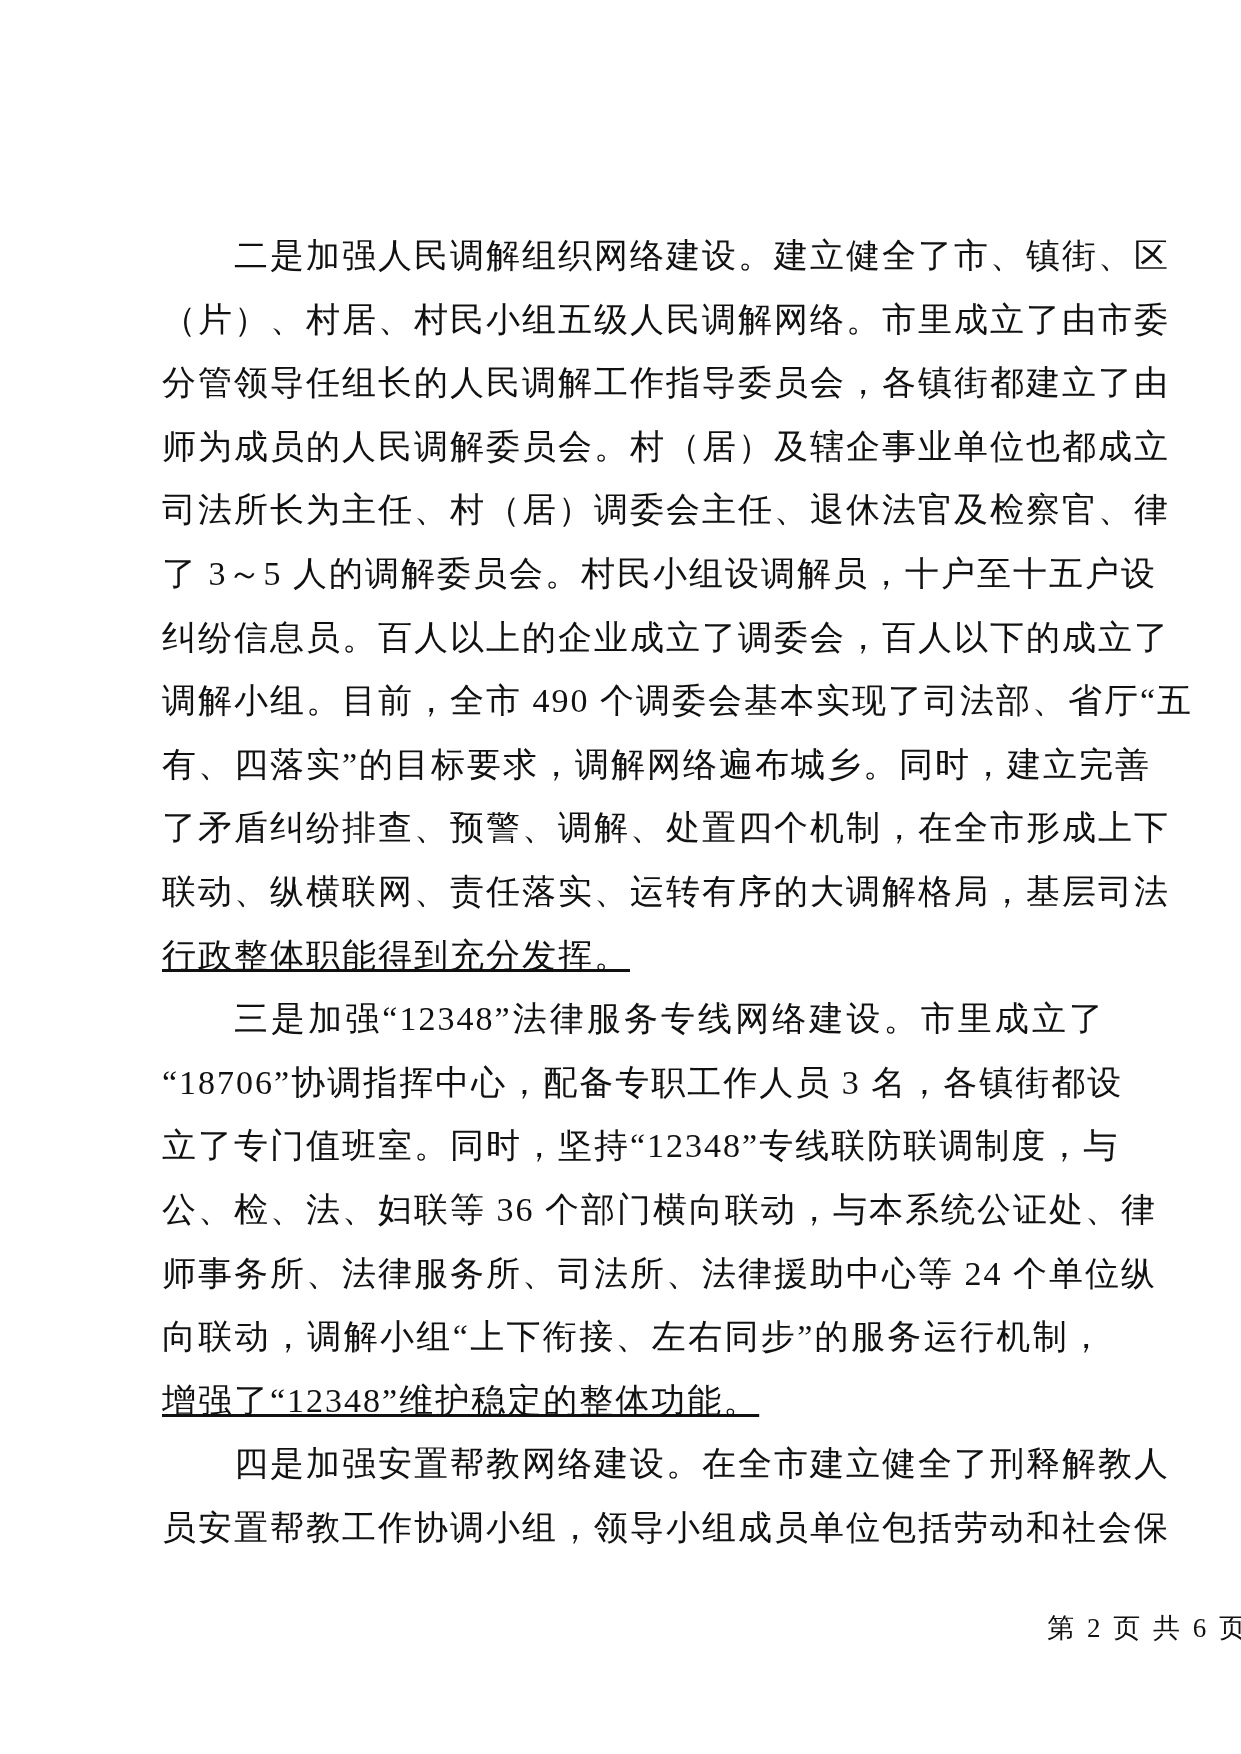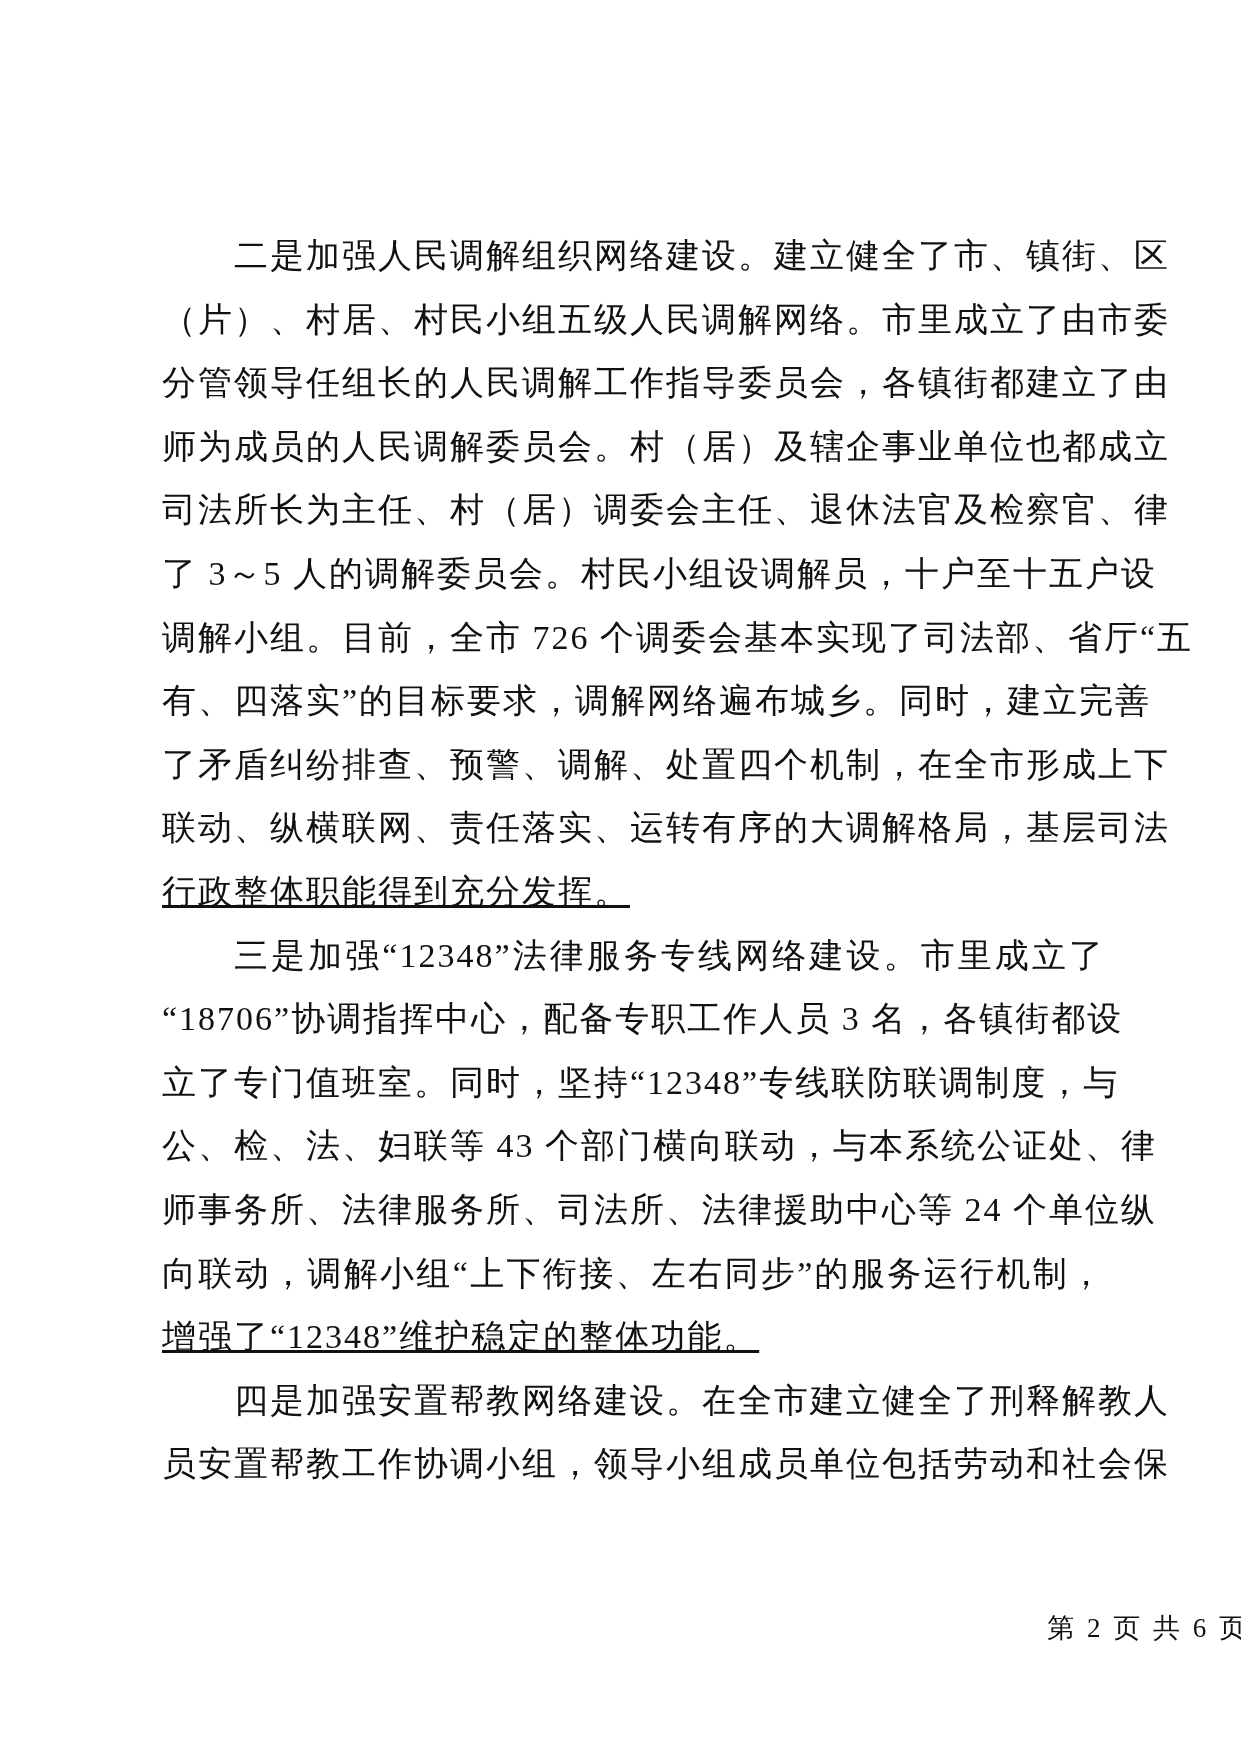"纠纷信息员。百人以上的企业成立了调委会，百人以下的成立了" div.line { html: none -> <div>纠纷信息员。百人以上的企业成立了调委会，百人以下的成立了</div> }
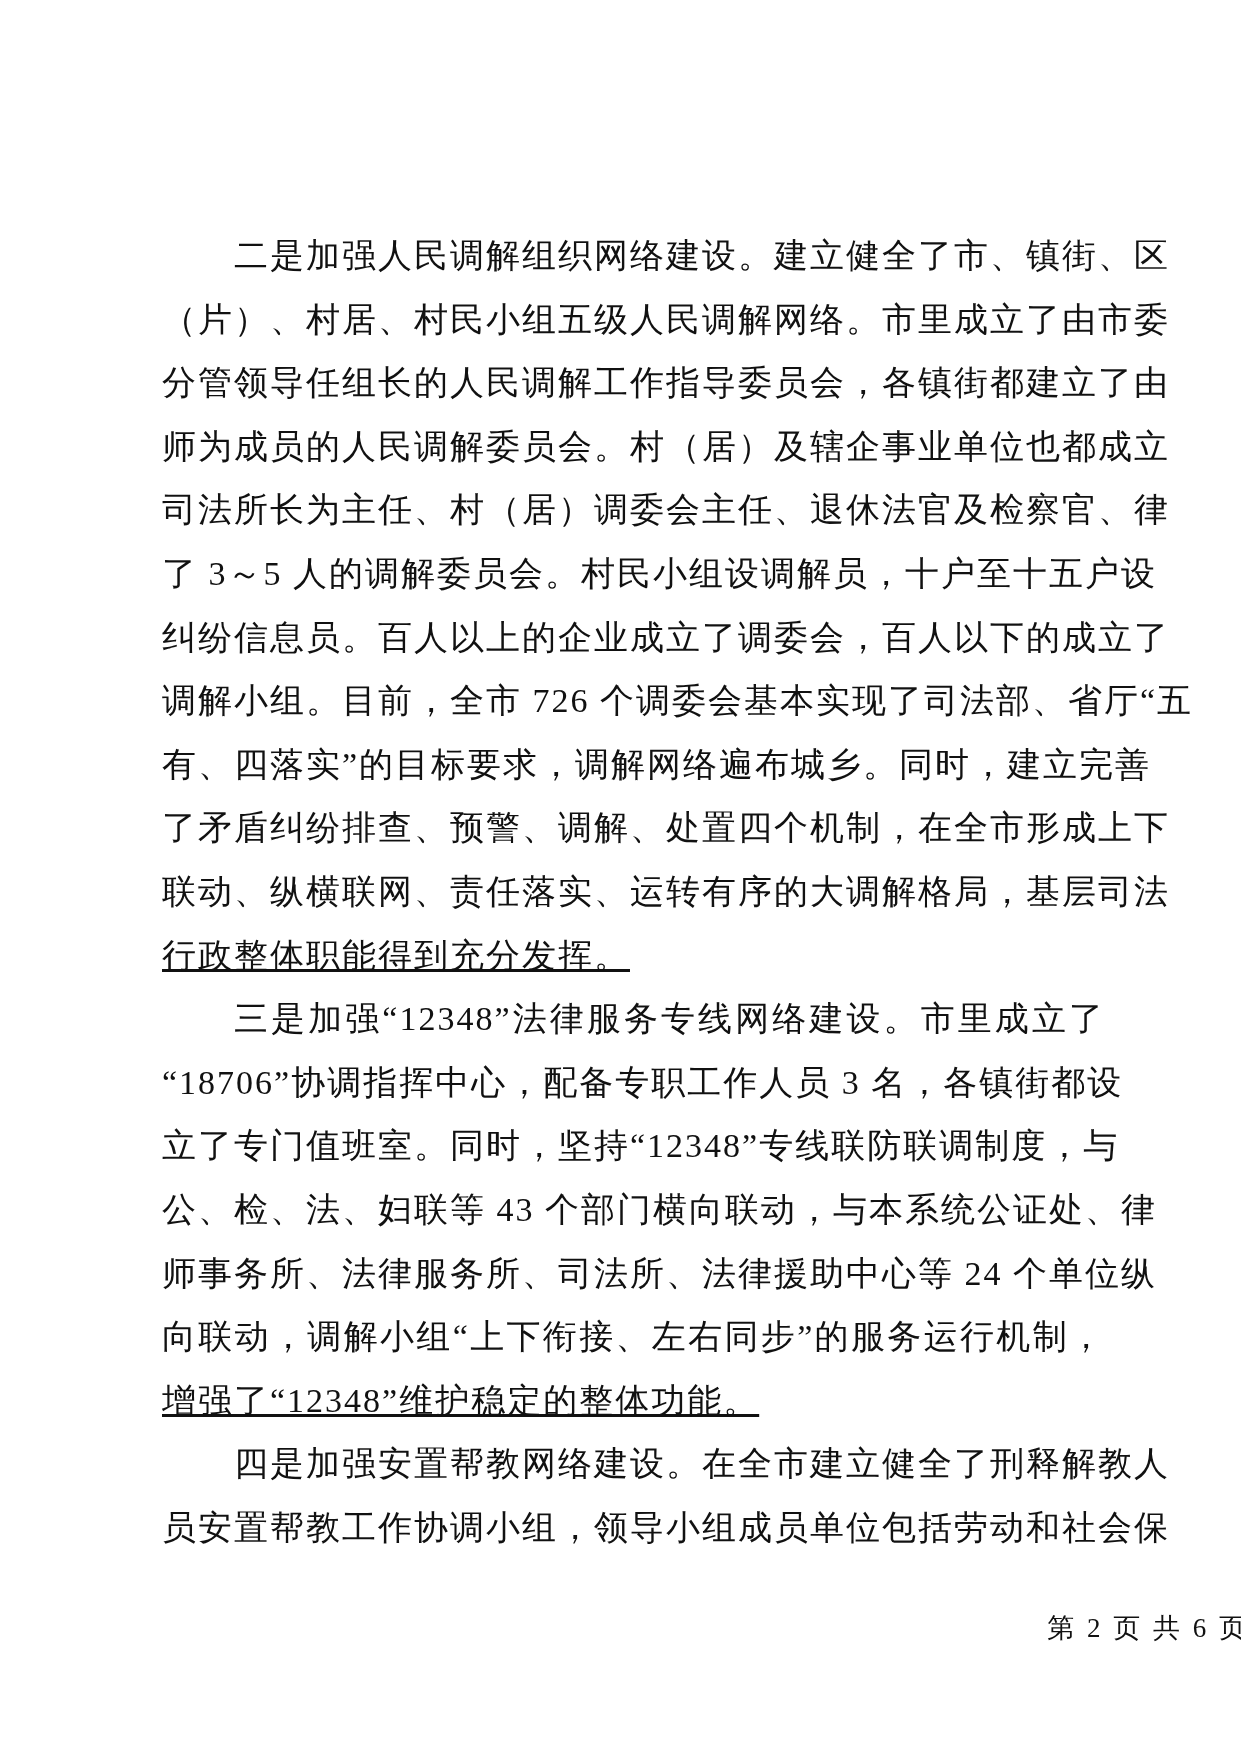"调解小组。目前，全市 726 个调委会基本实现了司法部、省厅“五" div.line { text: 726 -> 490 }
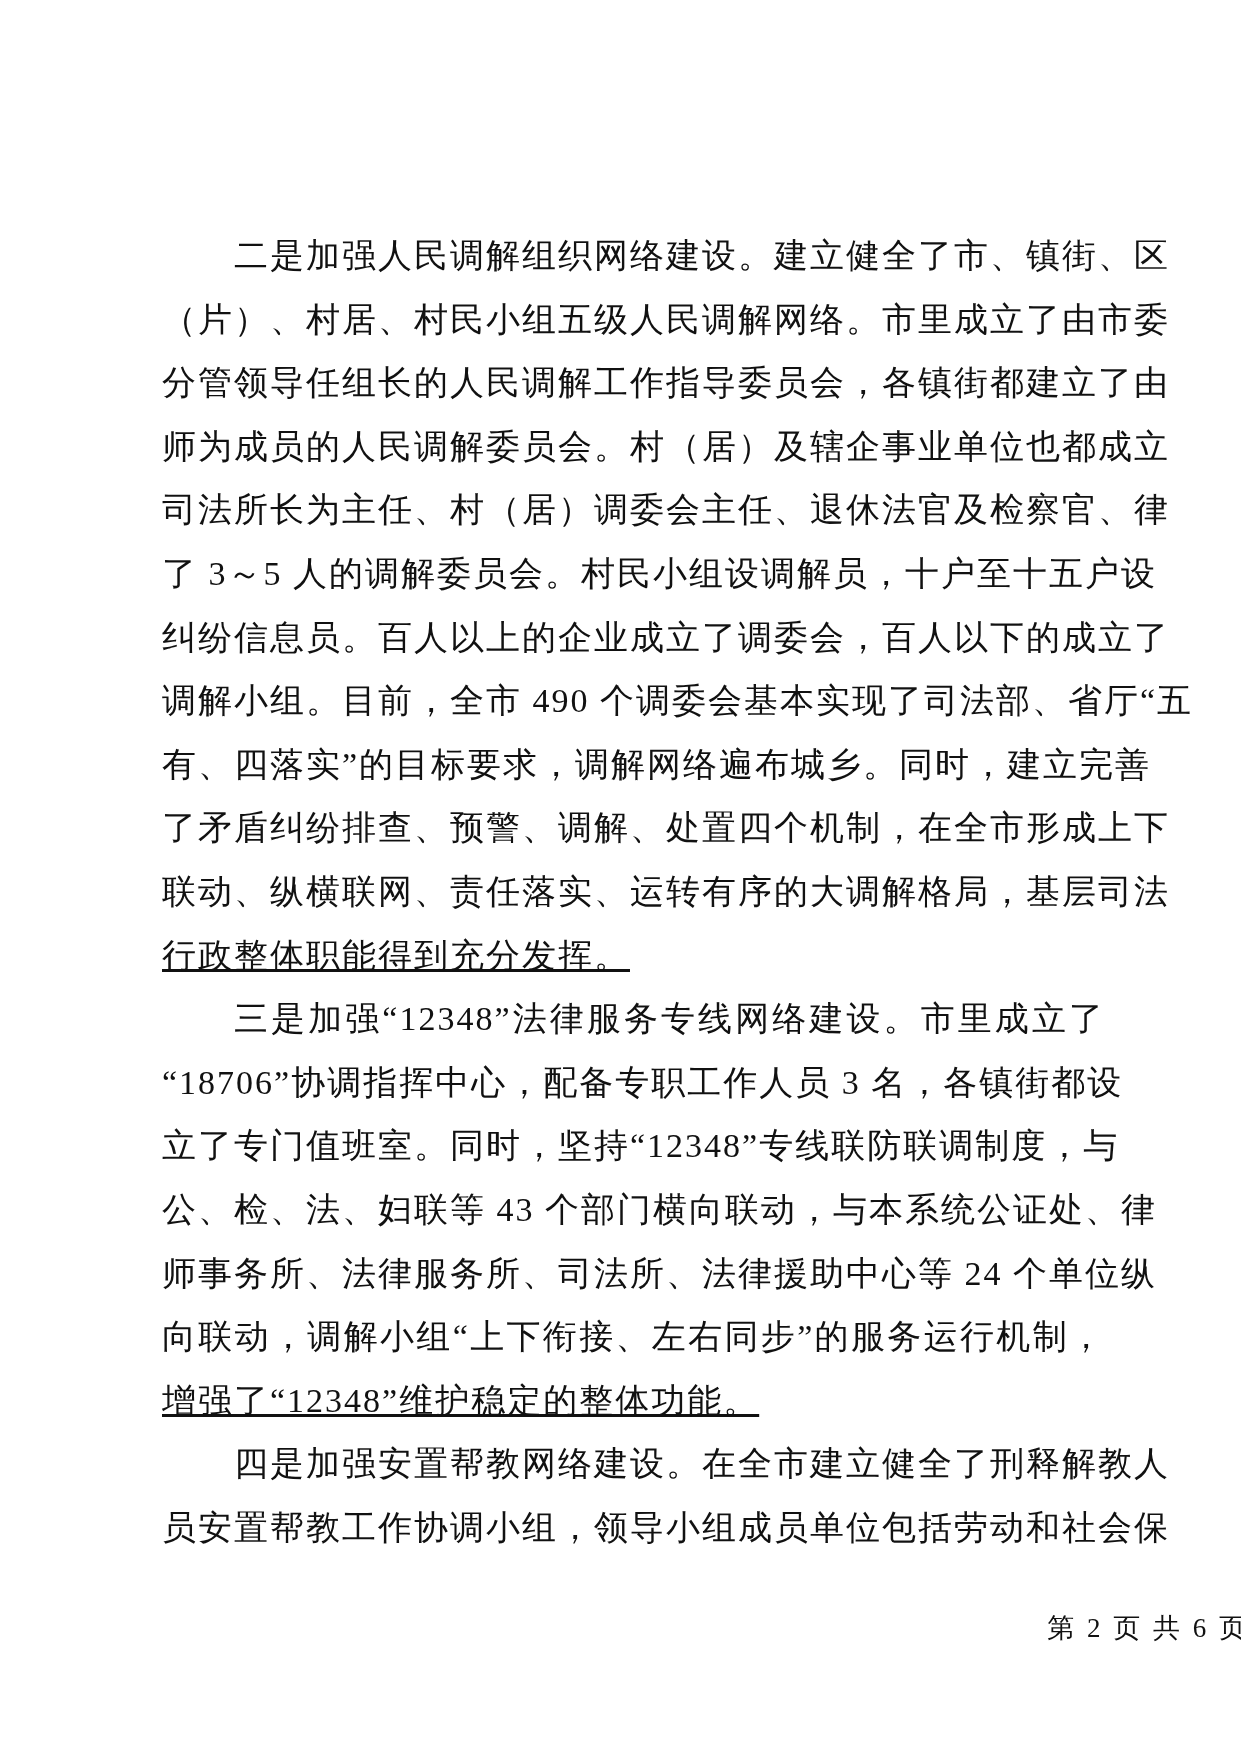"公、检、法、妇联等 43 个部门横向联动，与本系统公证处、律" div.line { text: 43 -> 36 }
